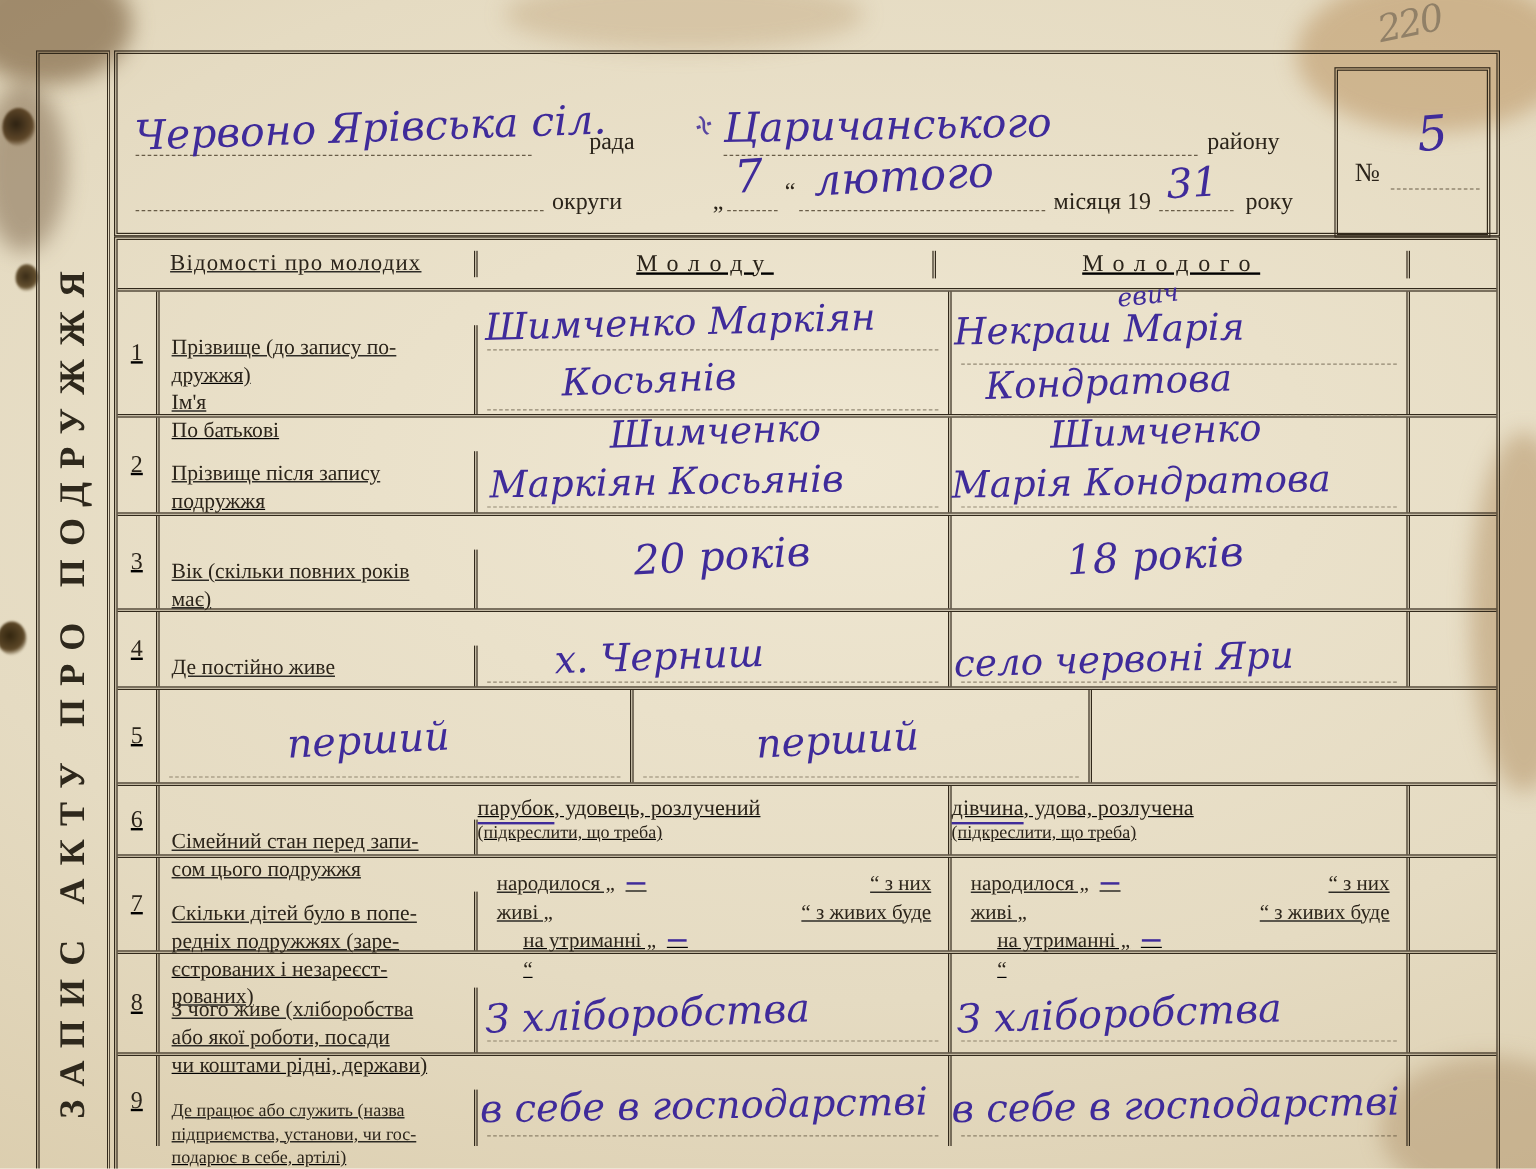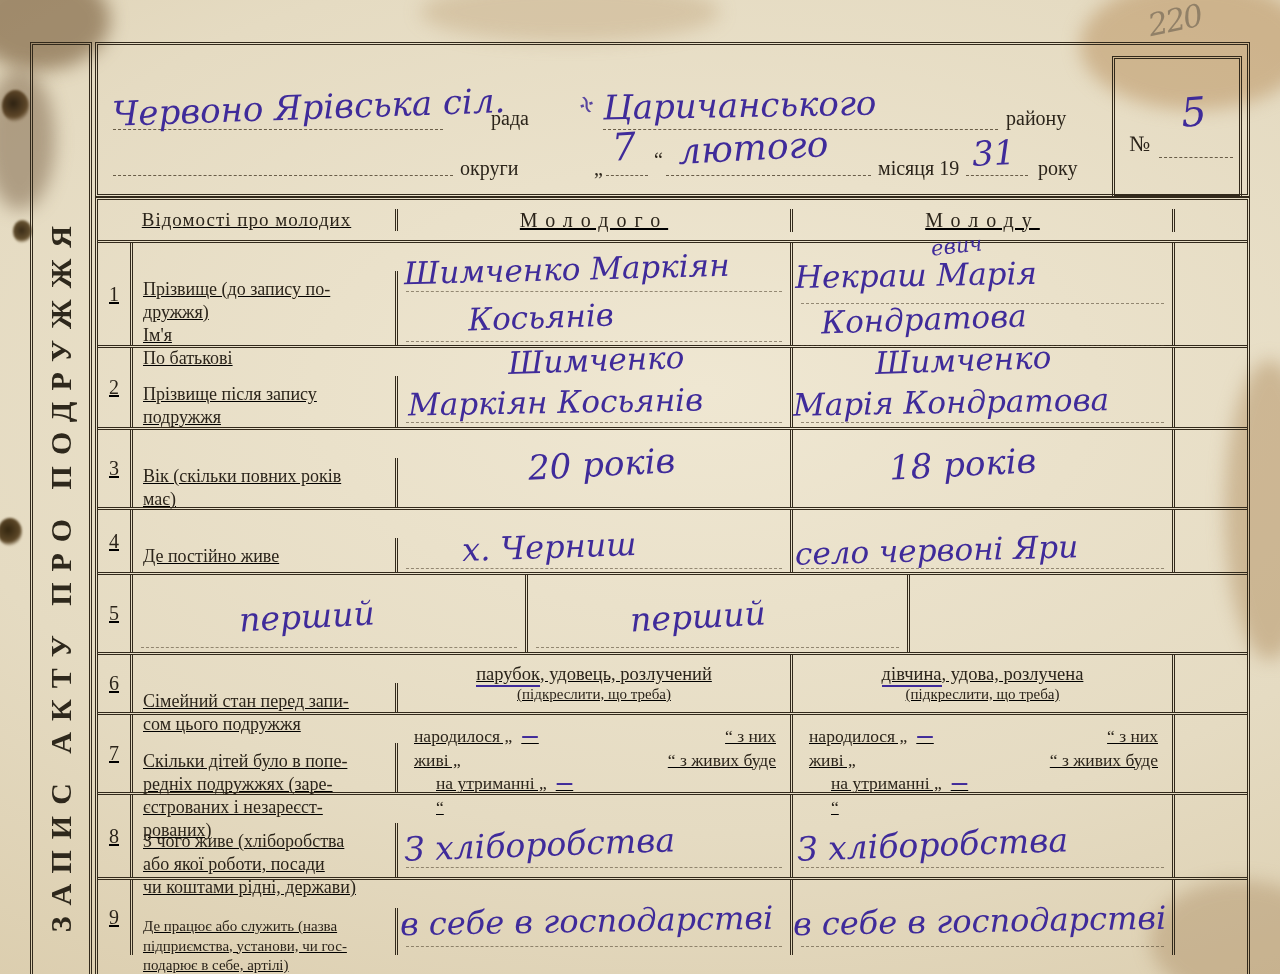"Молодого" div.cell { order: before "Молоду" -> after "Молоду" }
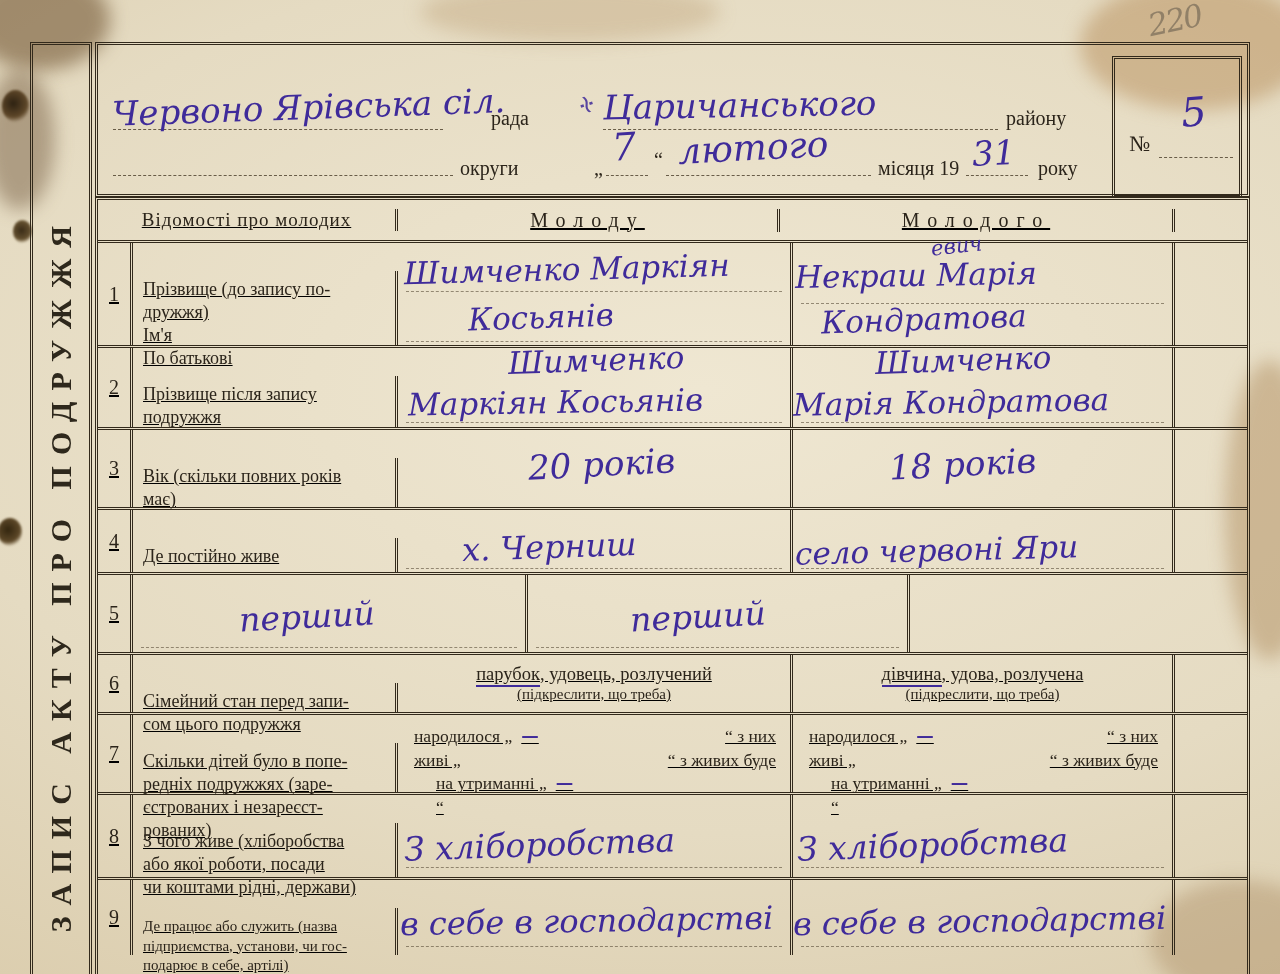"парубок, удовець, розлучений" .opt { align-items: center -> flex-start }
